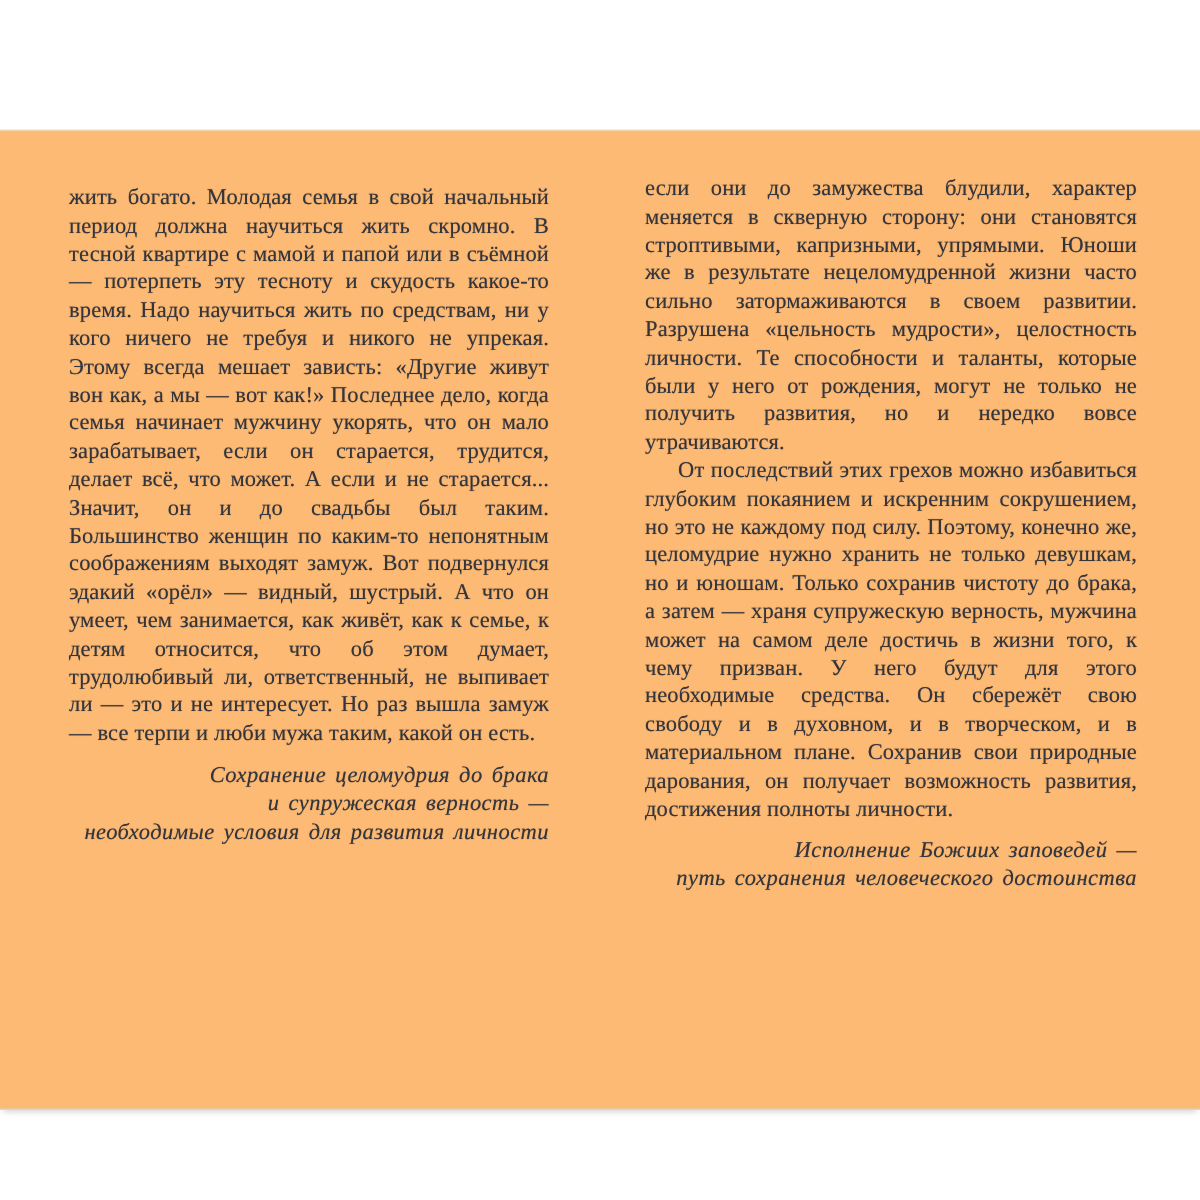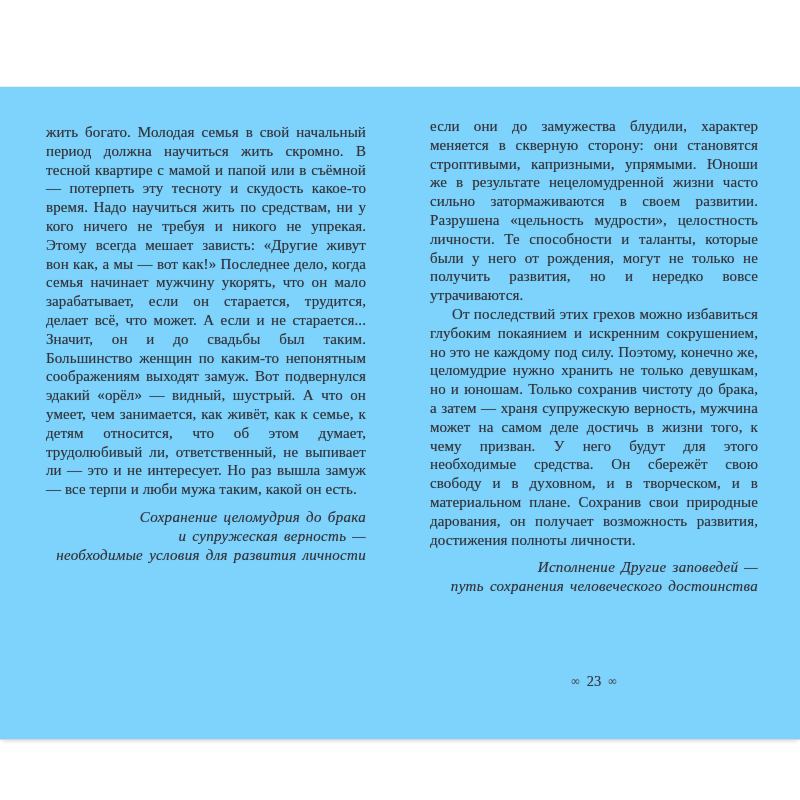"жить богато. Молодая семья в" .spread { background: #7dd3fc -> #fdba74 }
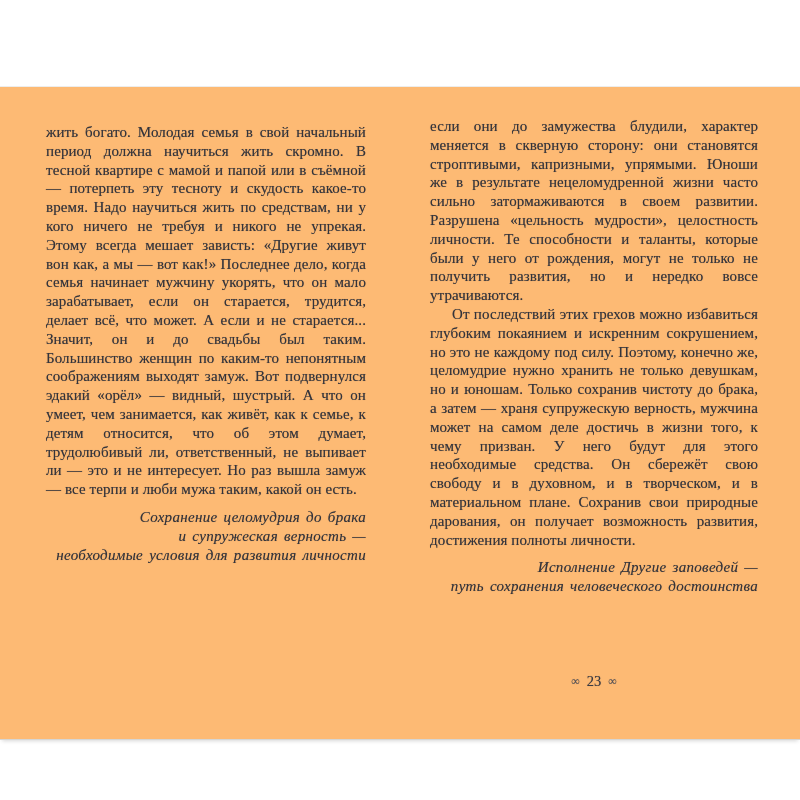"Исполнение Другие заповедей —" p.heading { text: Другие -> Божиих }
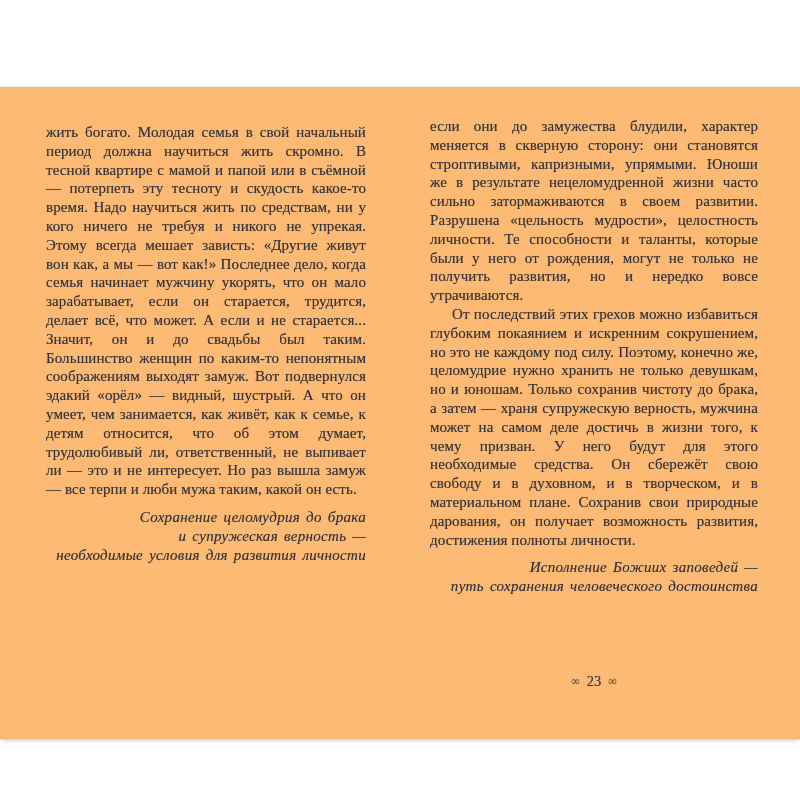"∞ 23 ∞" div.pagenum { html: <div> <span>∞</span><span>23</span><span>∞</span> </div> -> none }
